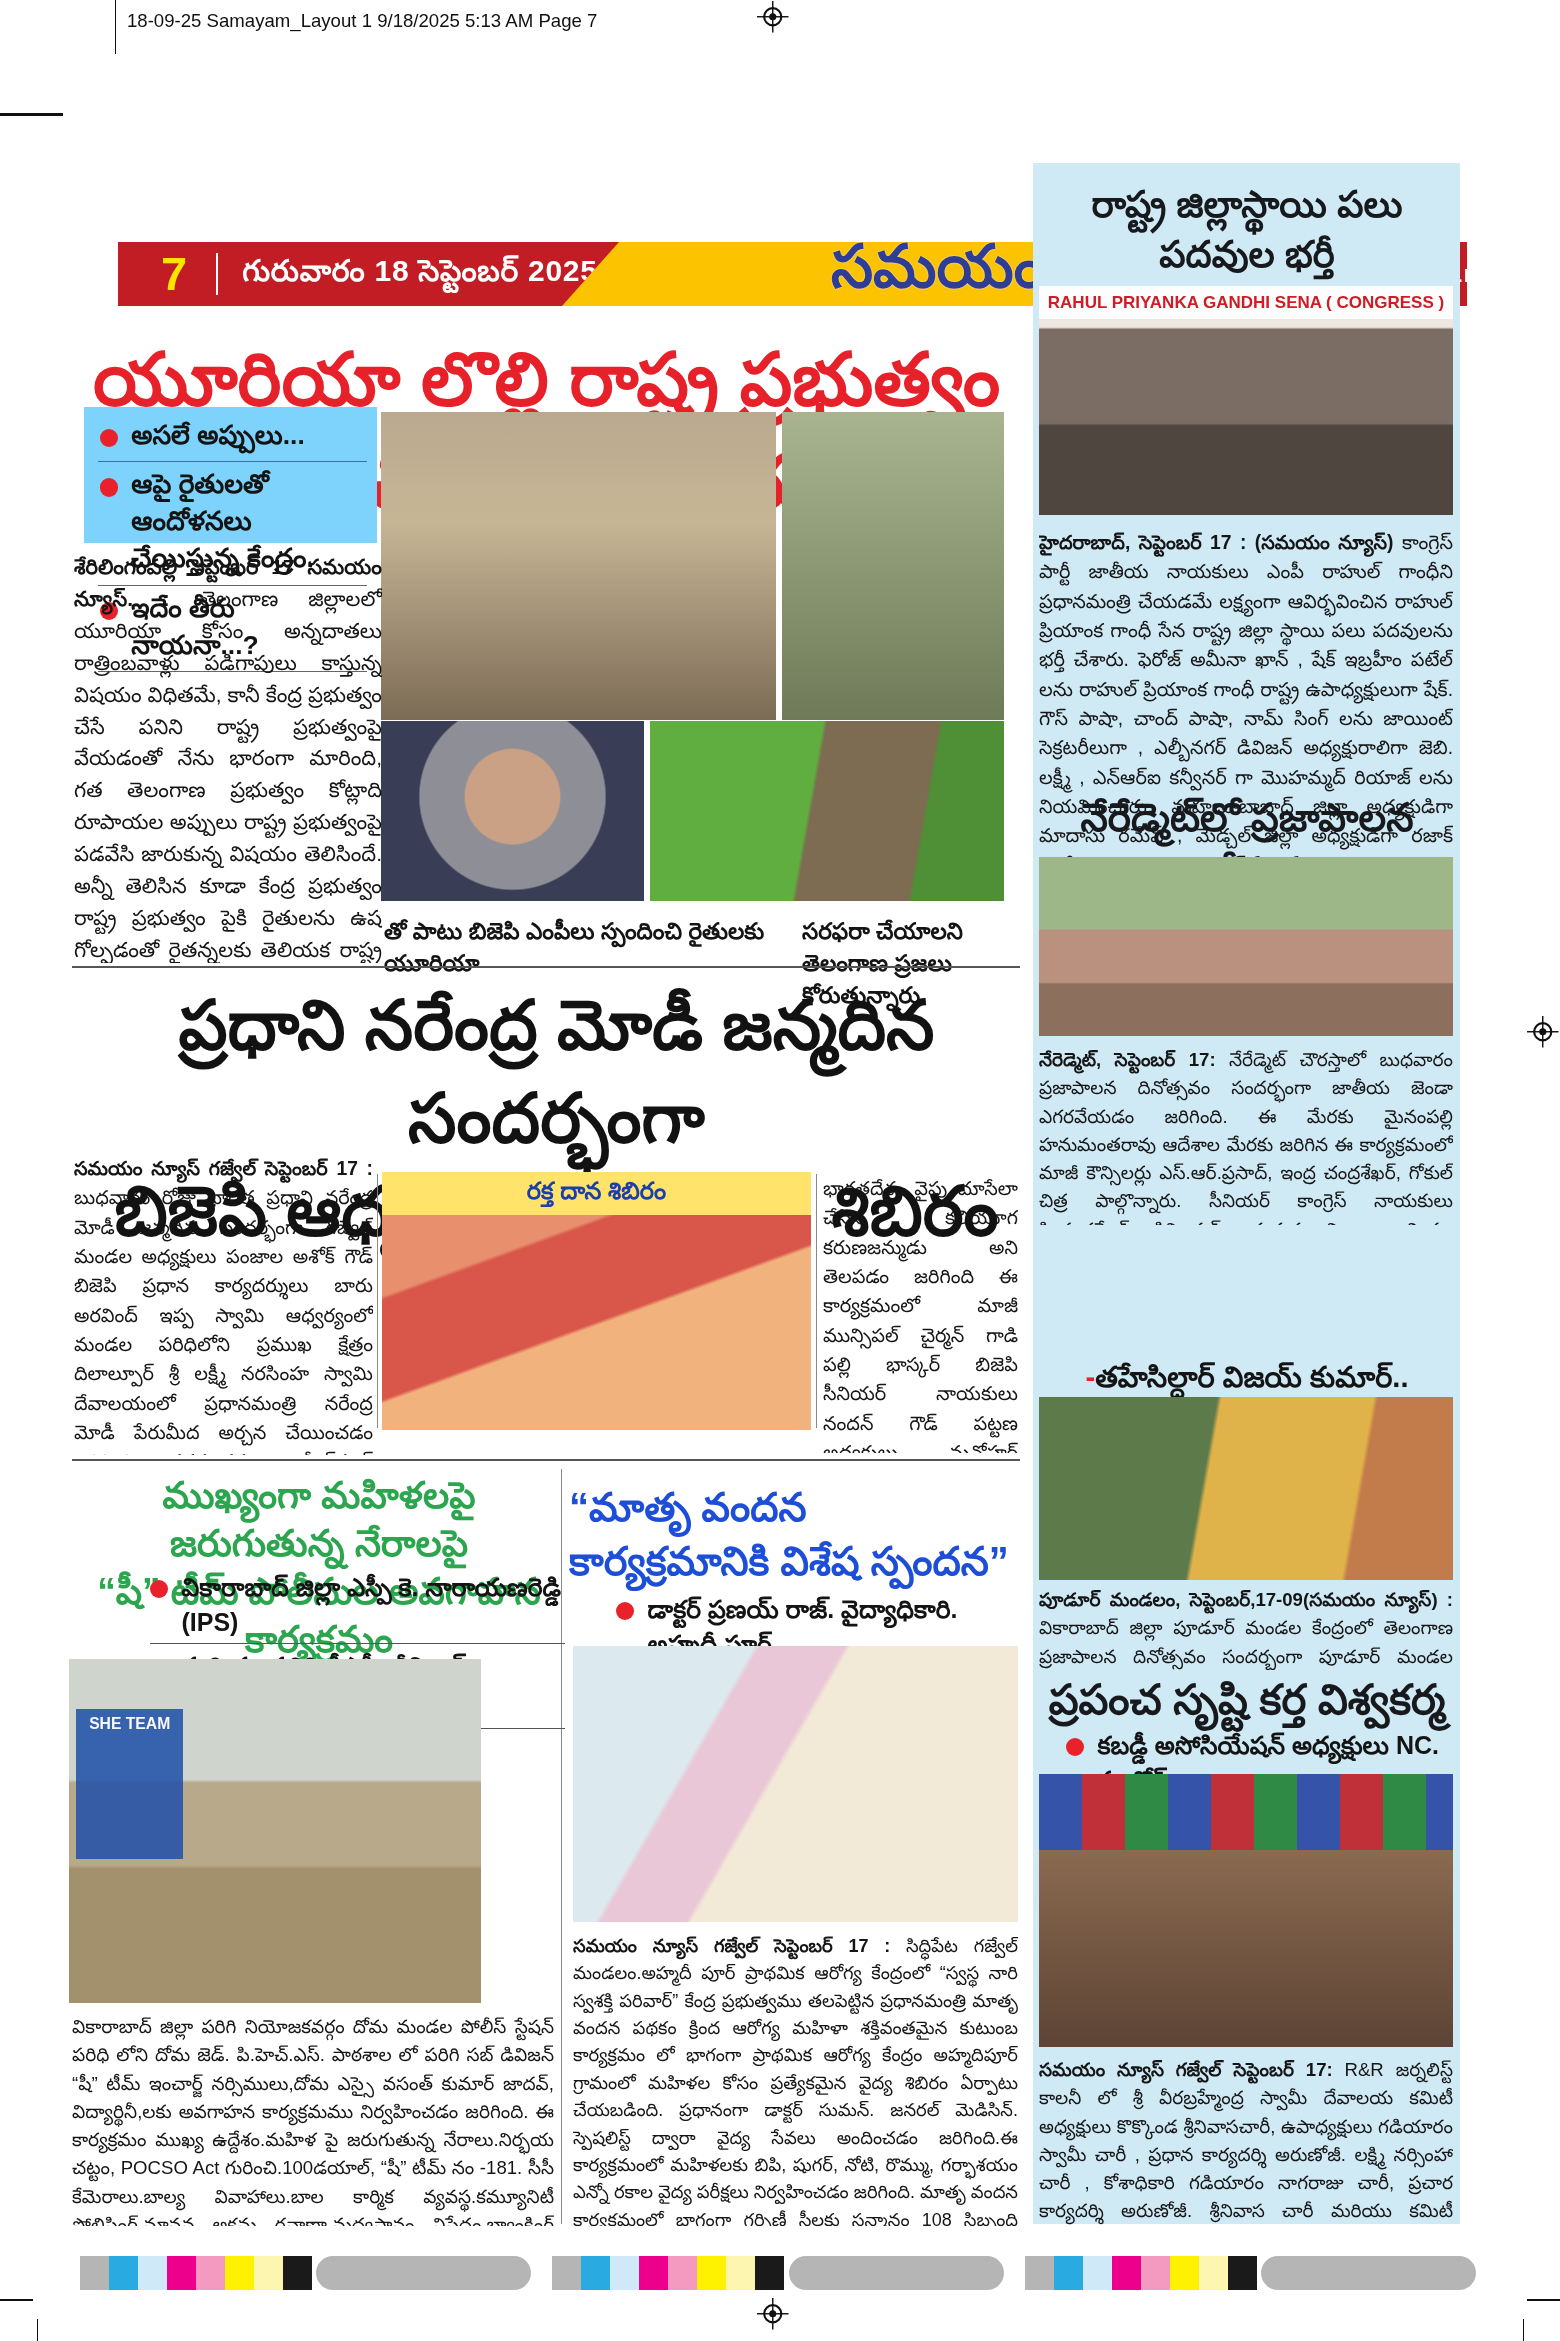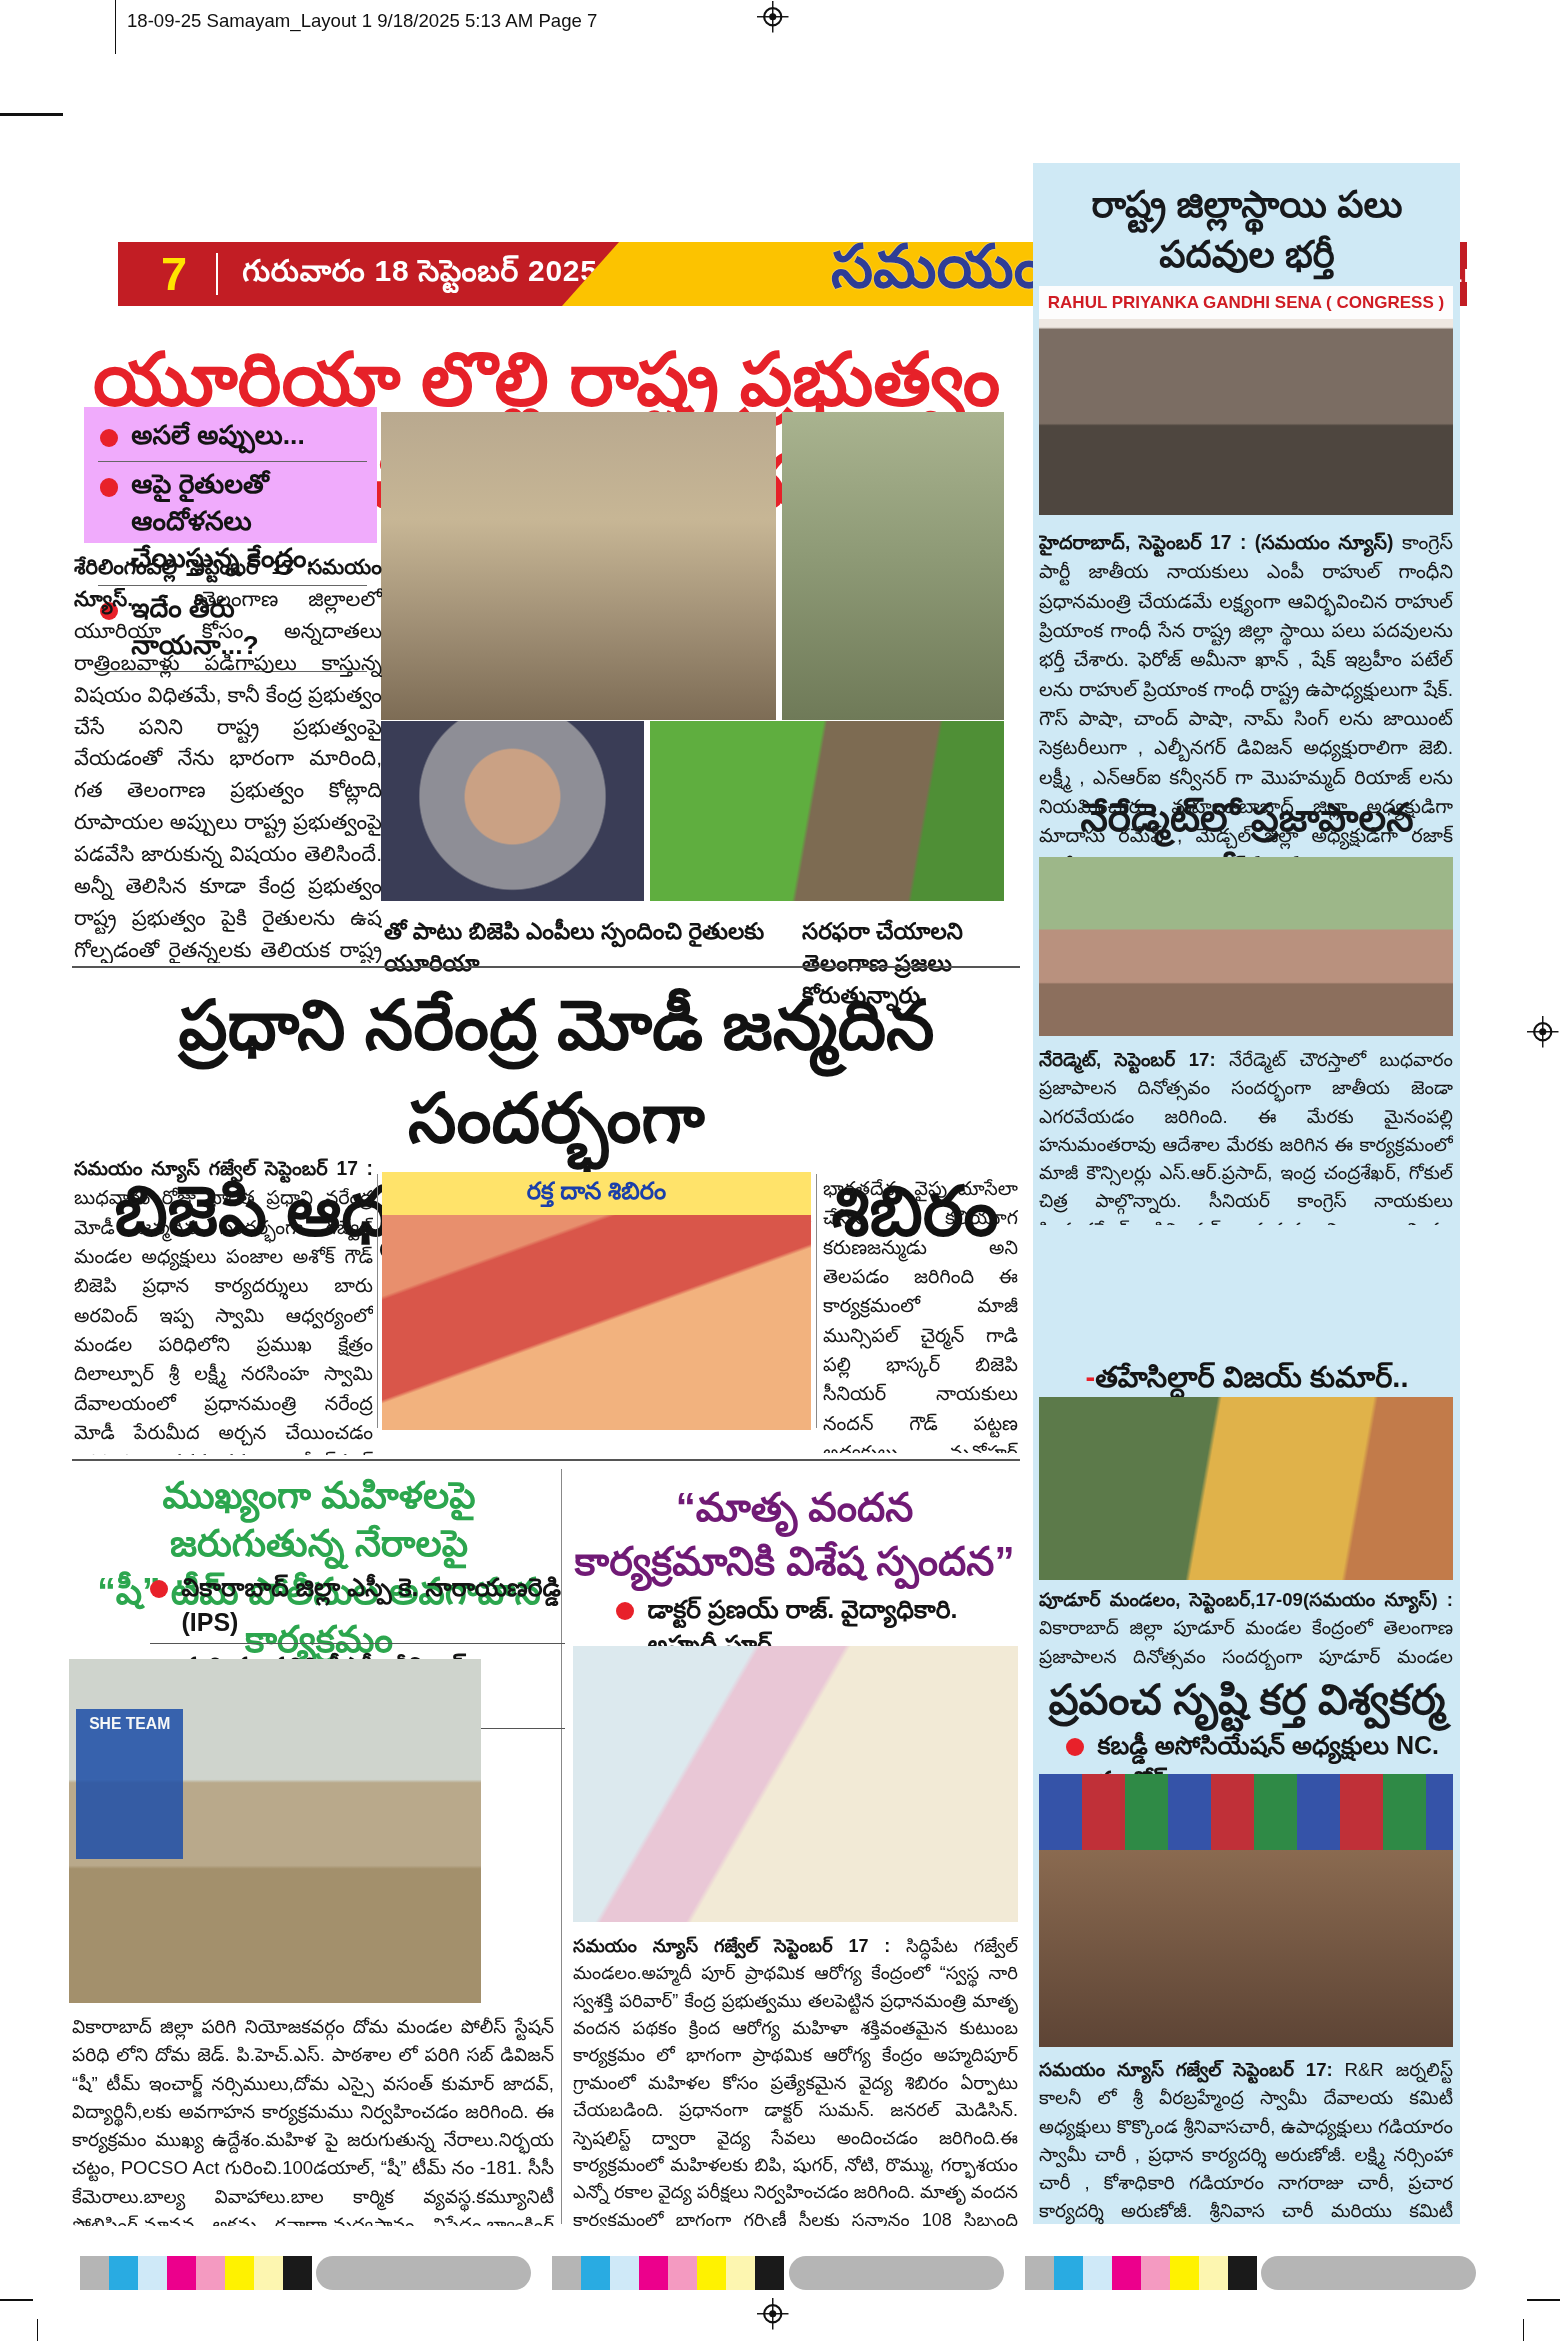"అసలే అప్పులు..." .bulletbox { background: #f0abfc -> #7dd3fc }
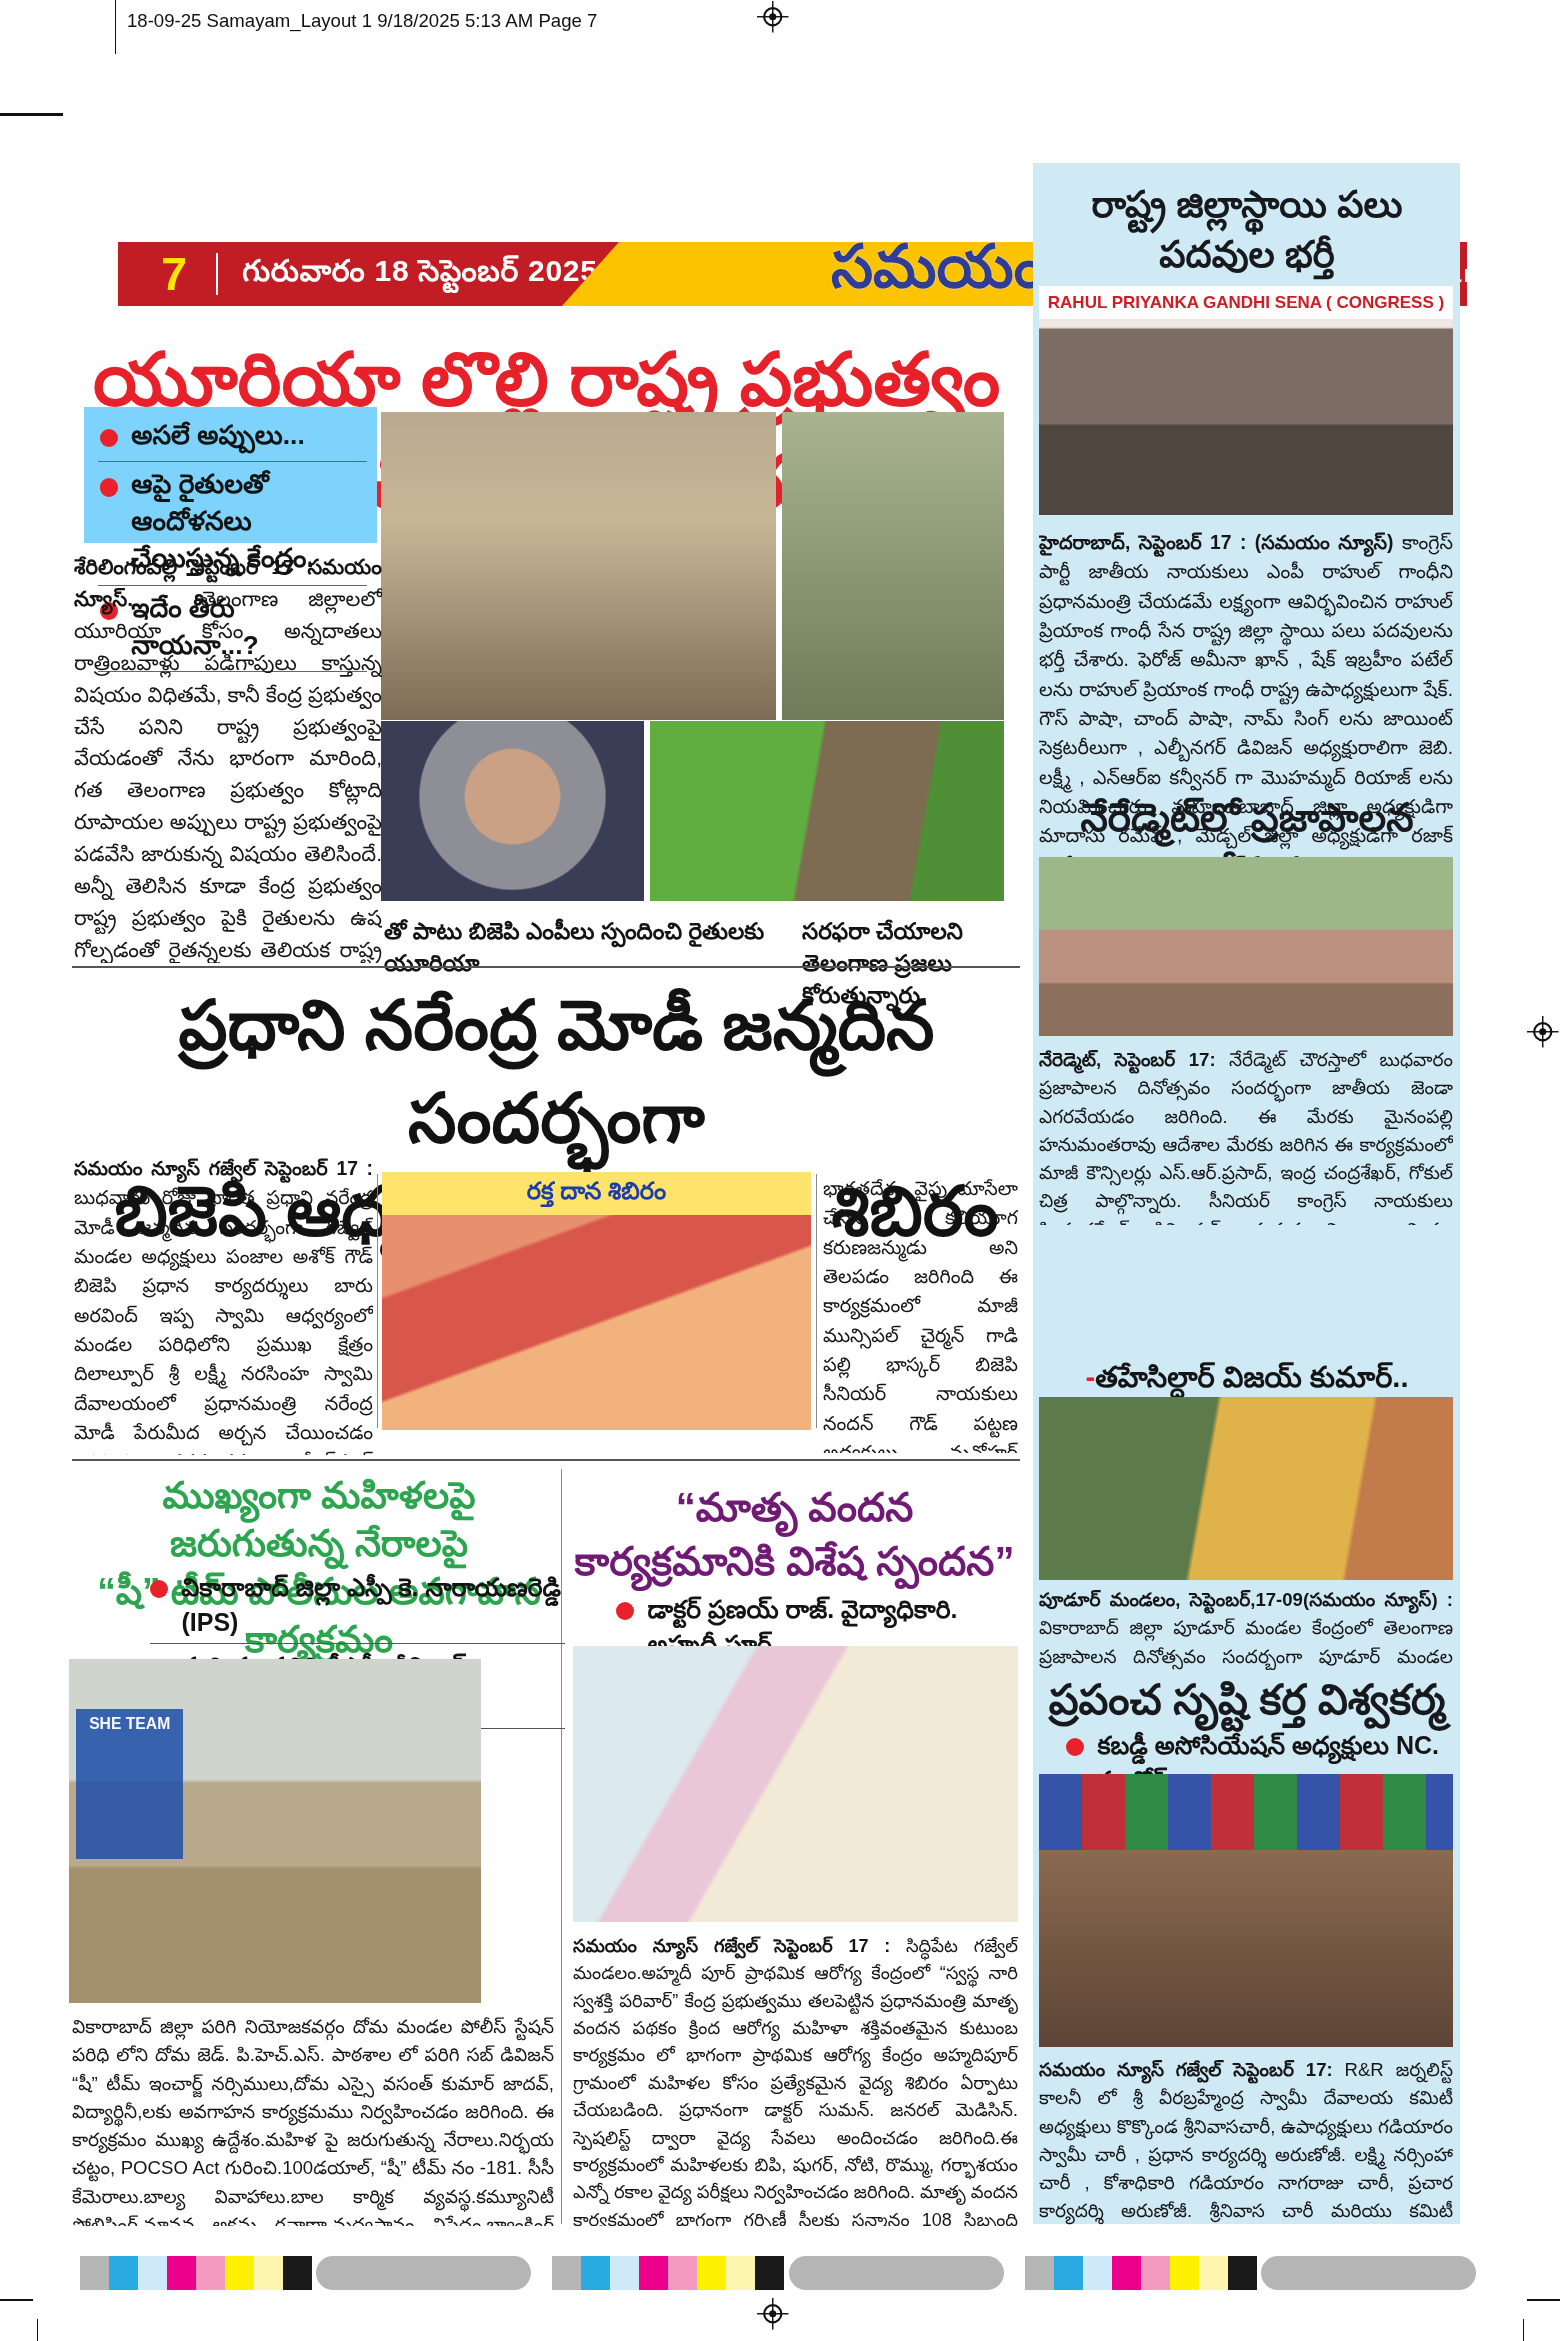"“మాతృ వందన" .magentahead { color: #701a75 -> #1d4ed8; text-align: center -> none }
